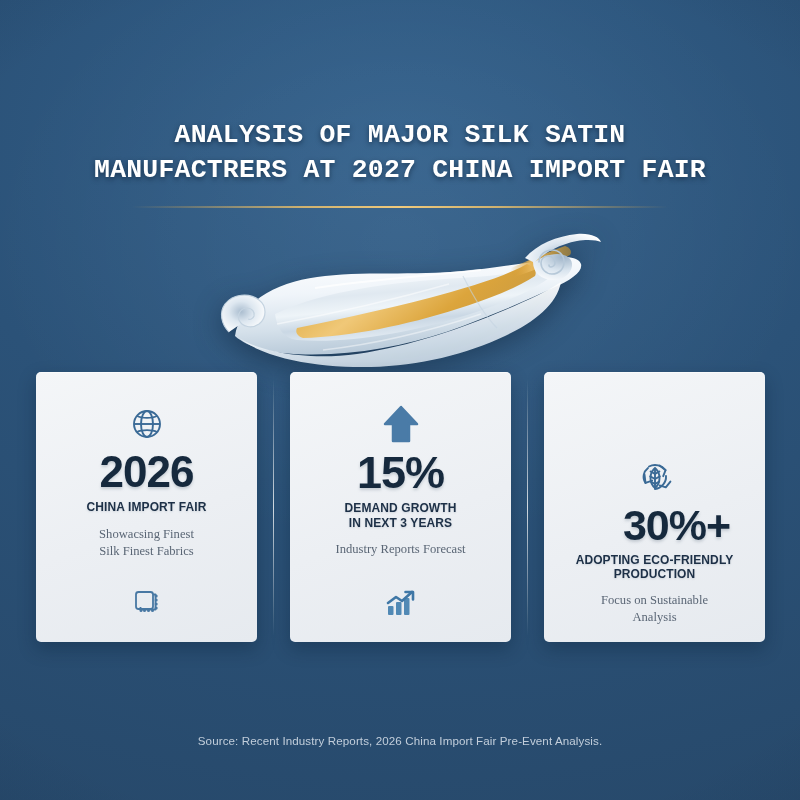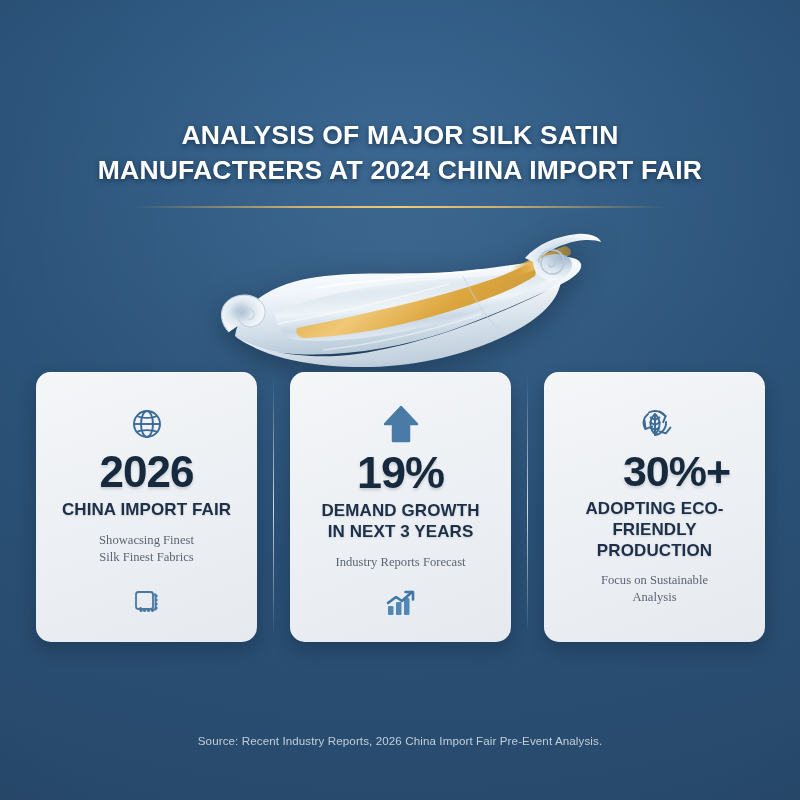"ANALYSIS OF MAJOR SILK SATIN" .title-line { font-family: none -> Liberation Mono, monospace }
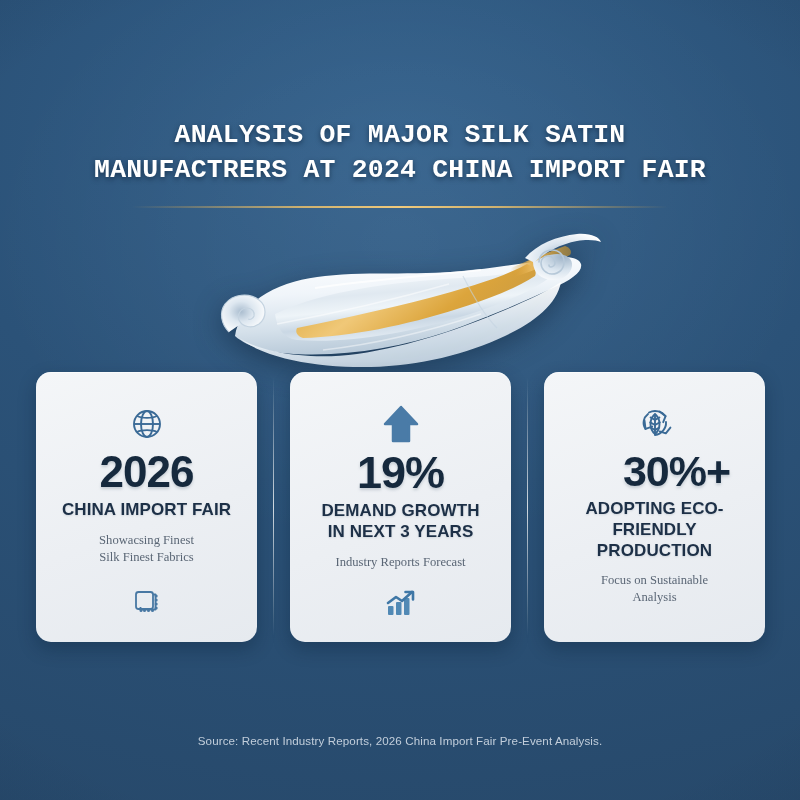"MANUFACTRERS AT 2024 CHINA IMPORT" span.title-line { text: 2024 -> 2027 }
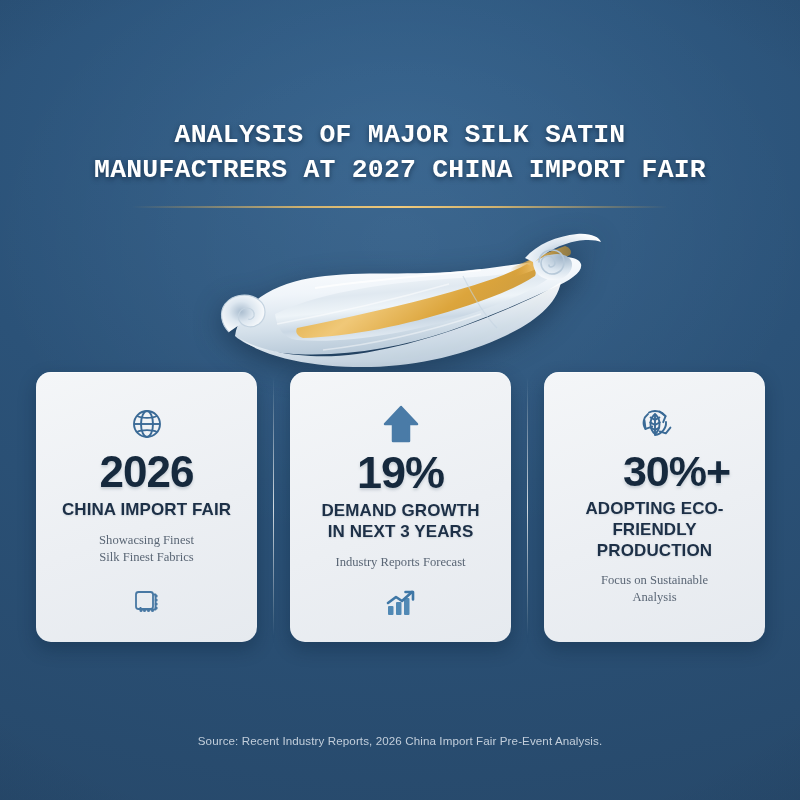"2026" .card { border-radius: 15px -> 5px; justify-content: none -> flex-end }
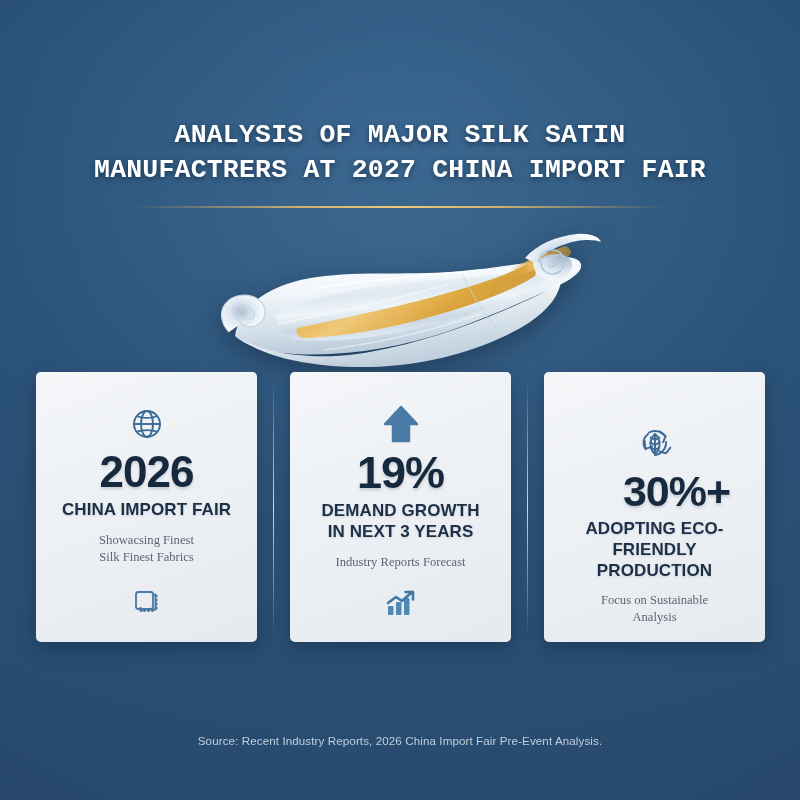"19%" div.stat-number { text: 19% -> 15% }
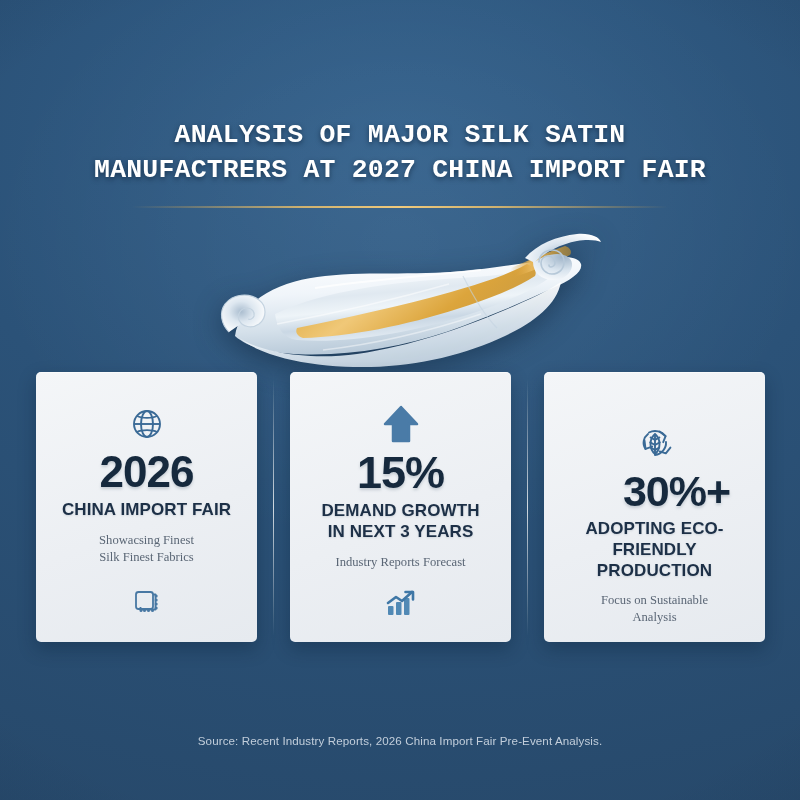"CHINA IMPORT FAIR" .stat-label { font-size: 17px -> 12px }
